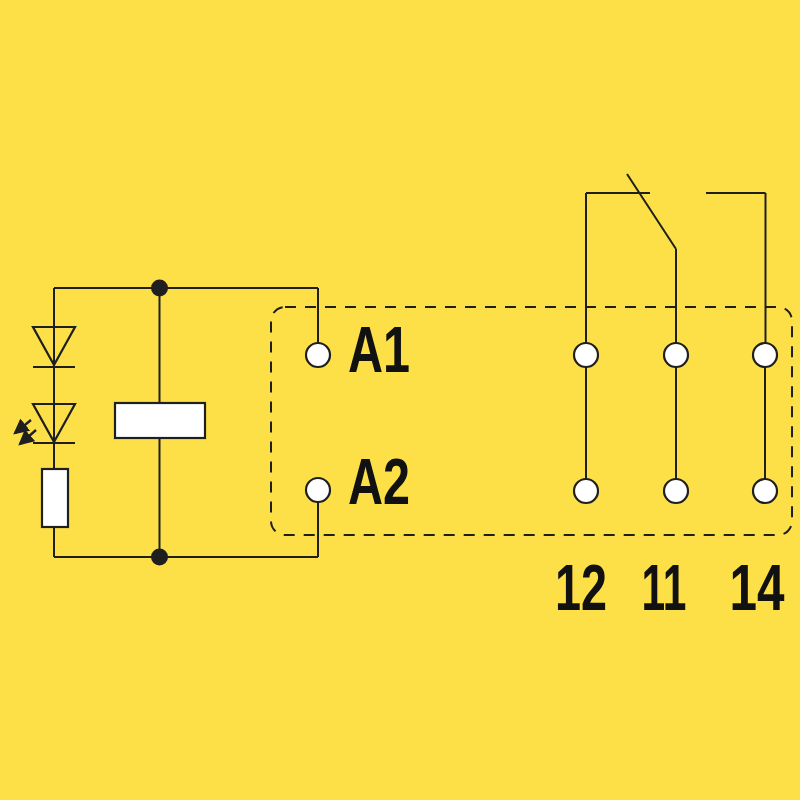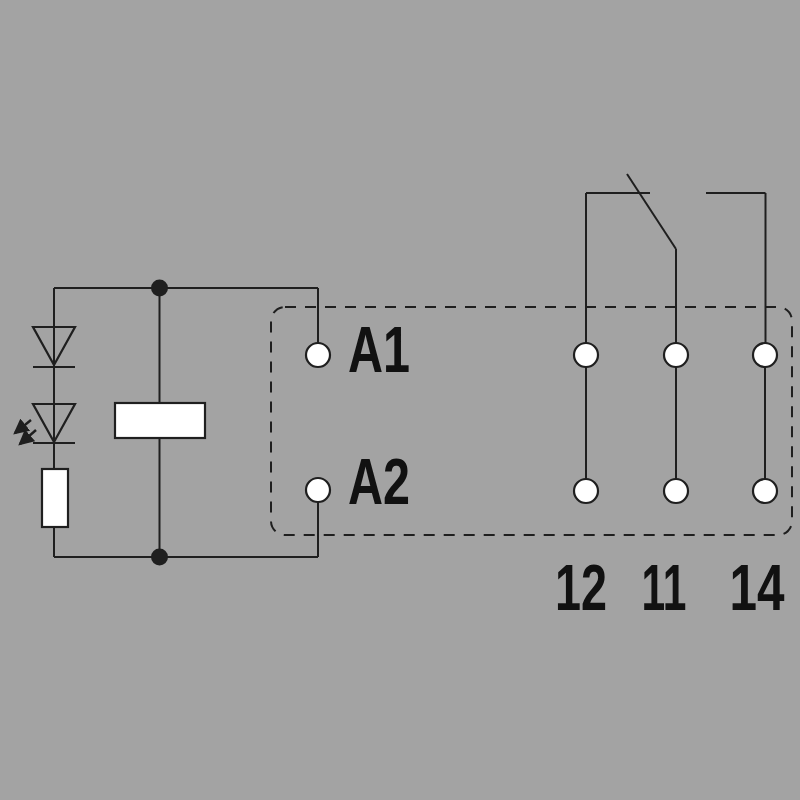"A1" .stage { background: #a3a3a3 -> #fde047 }
